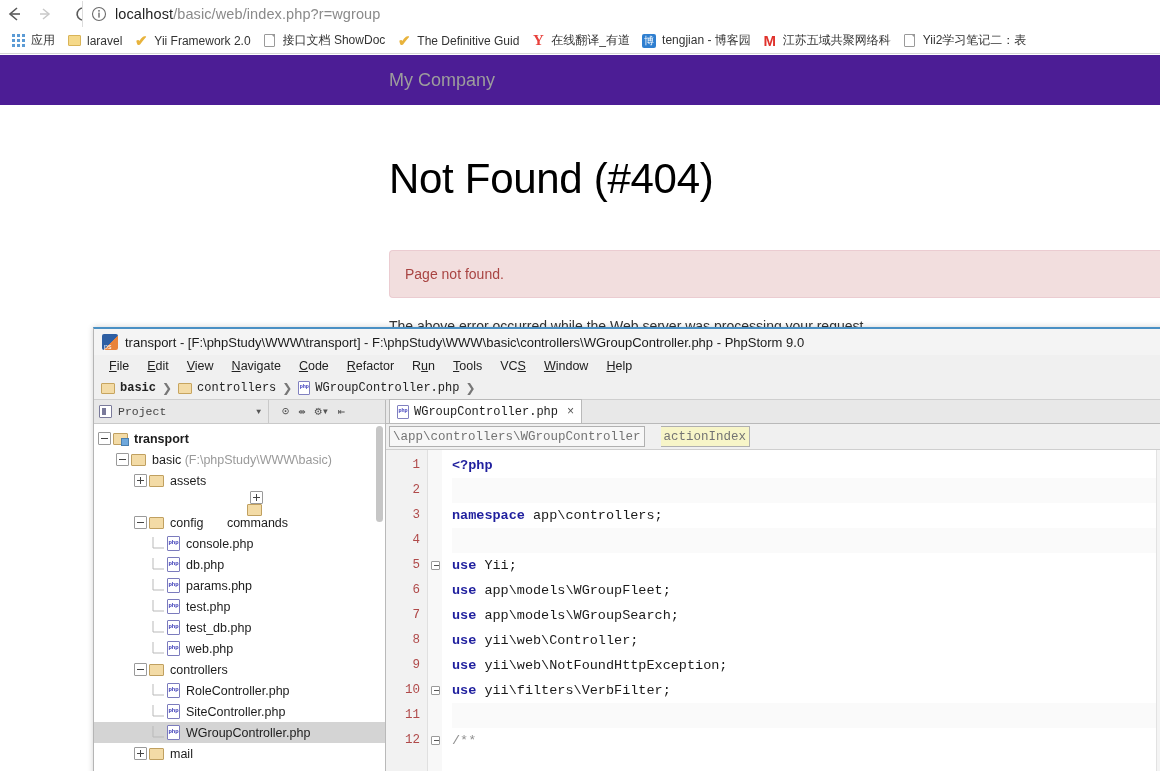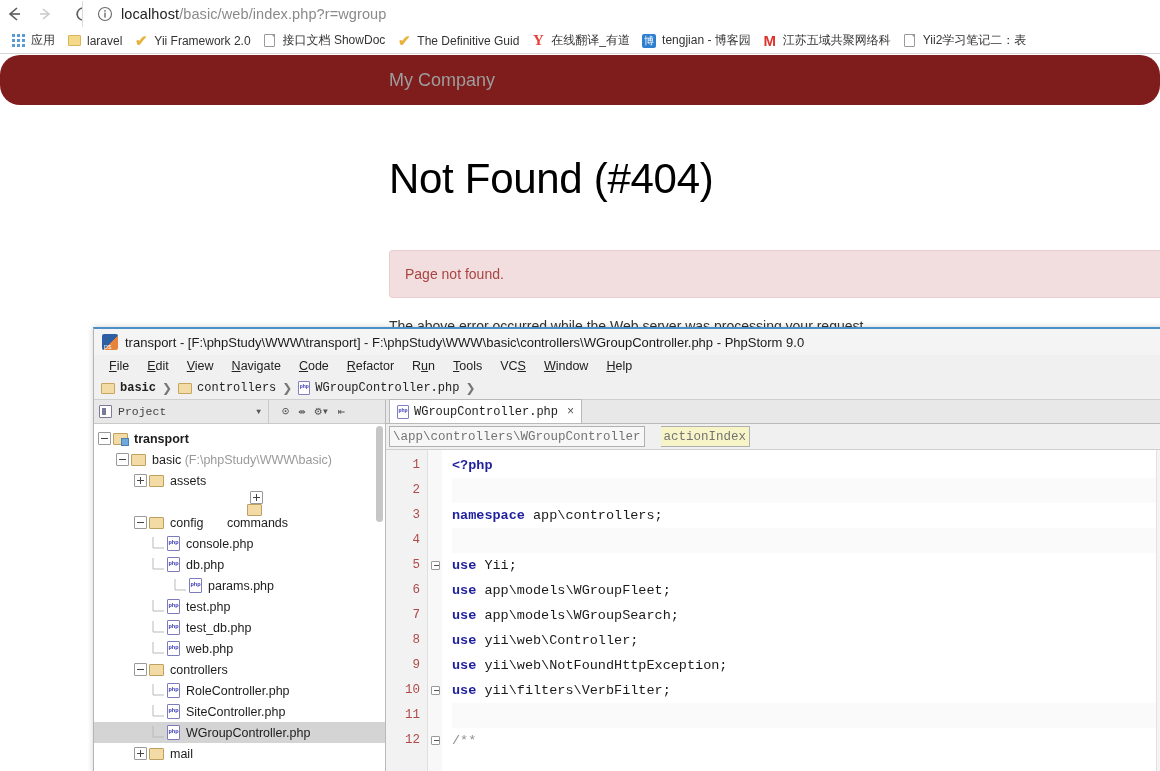"localhost/basic/web/index.php?r=wgroup" .omnibox { padding-left: 14px -> 8px }
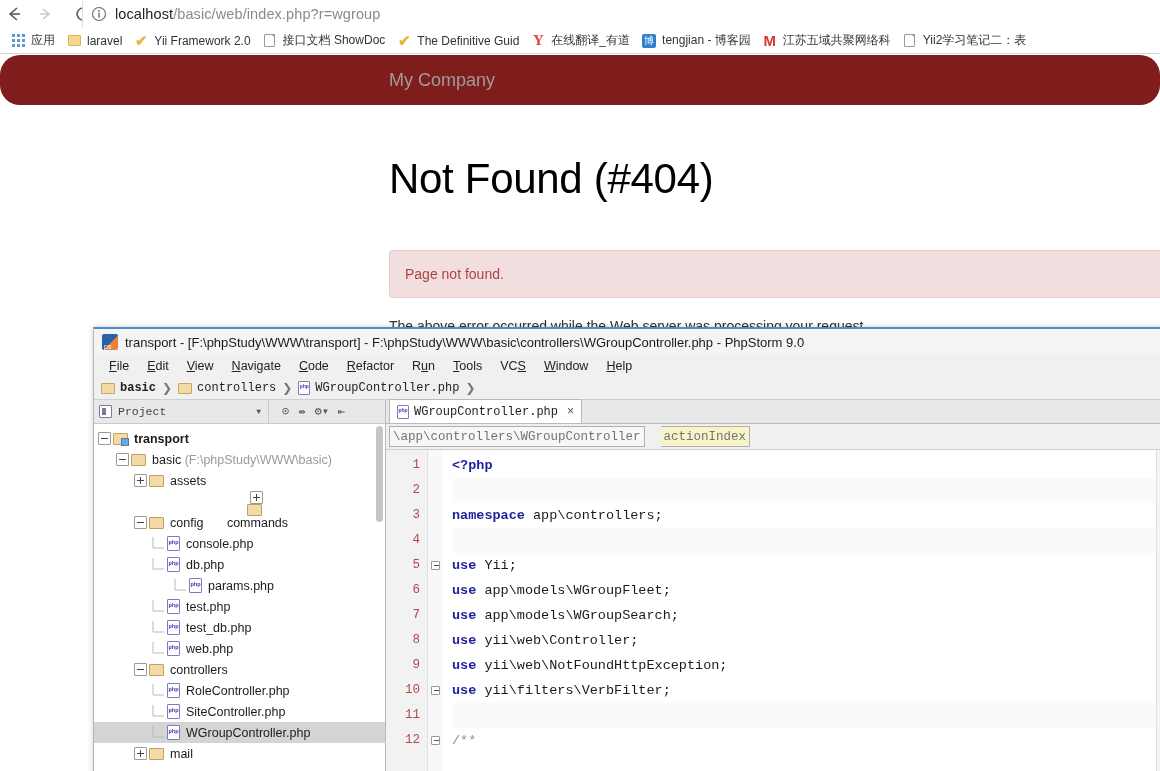"My Company" .navbar { background: #7f1d1d -> #4c1d95; border-radius: 20px -> none }
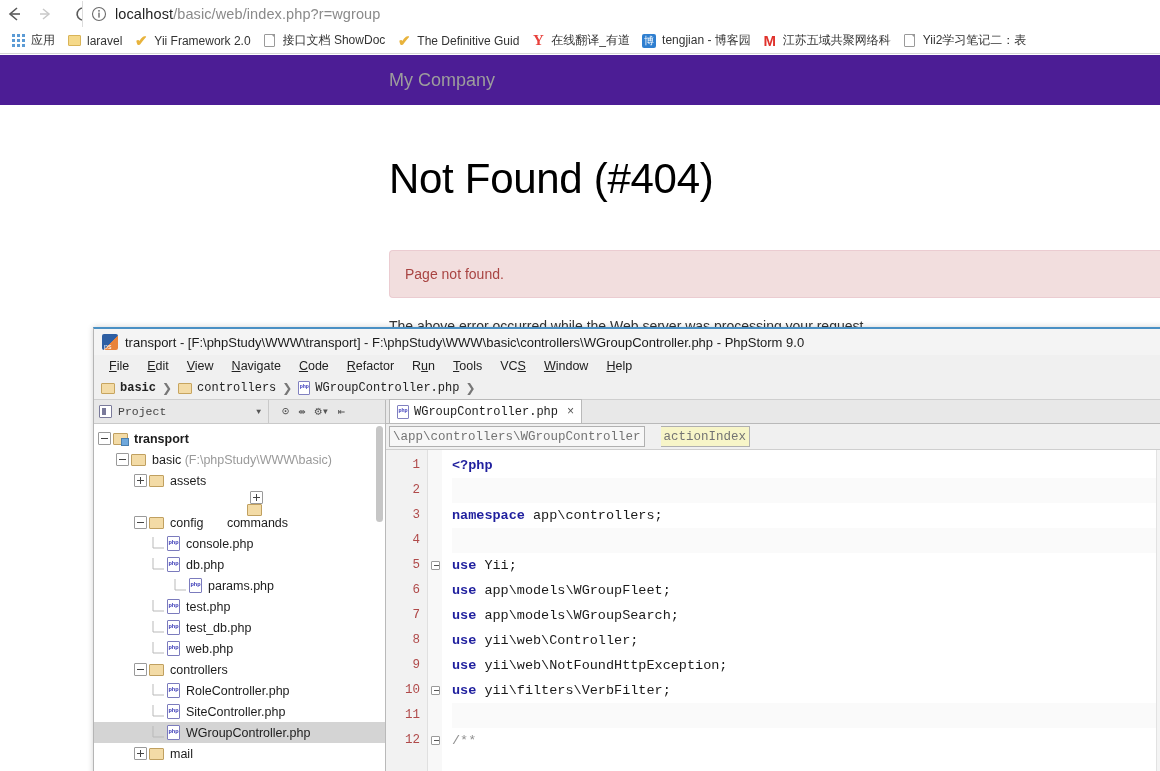"params.php" div.tnode { padding-left: 80px -> 58px }
